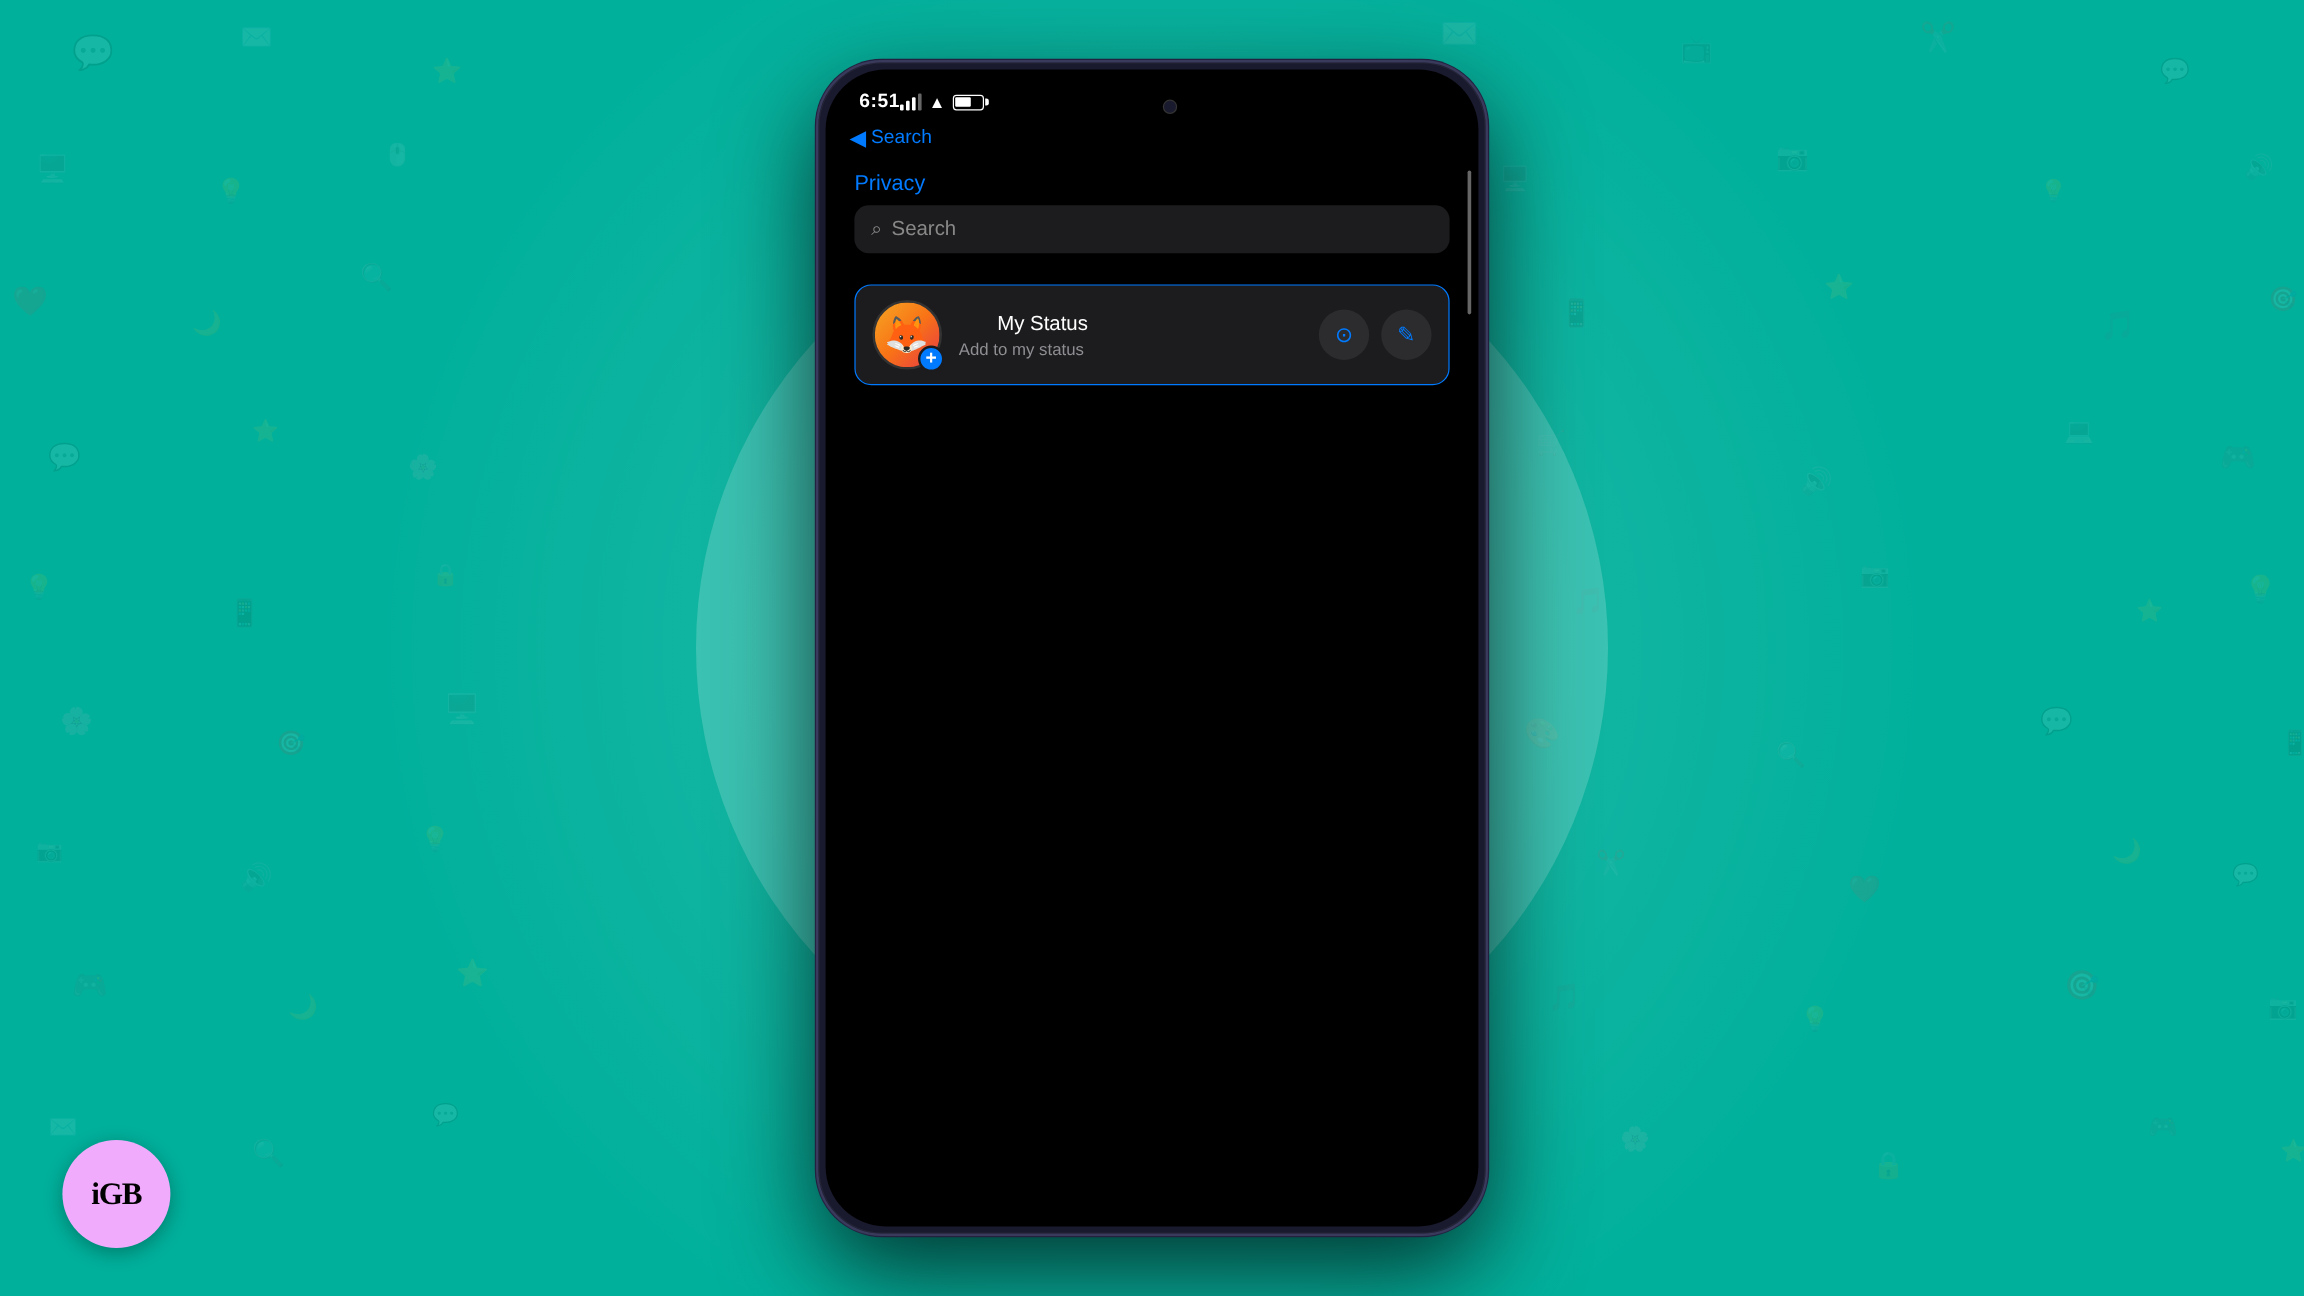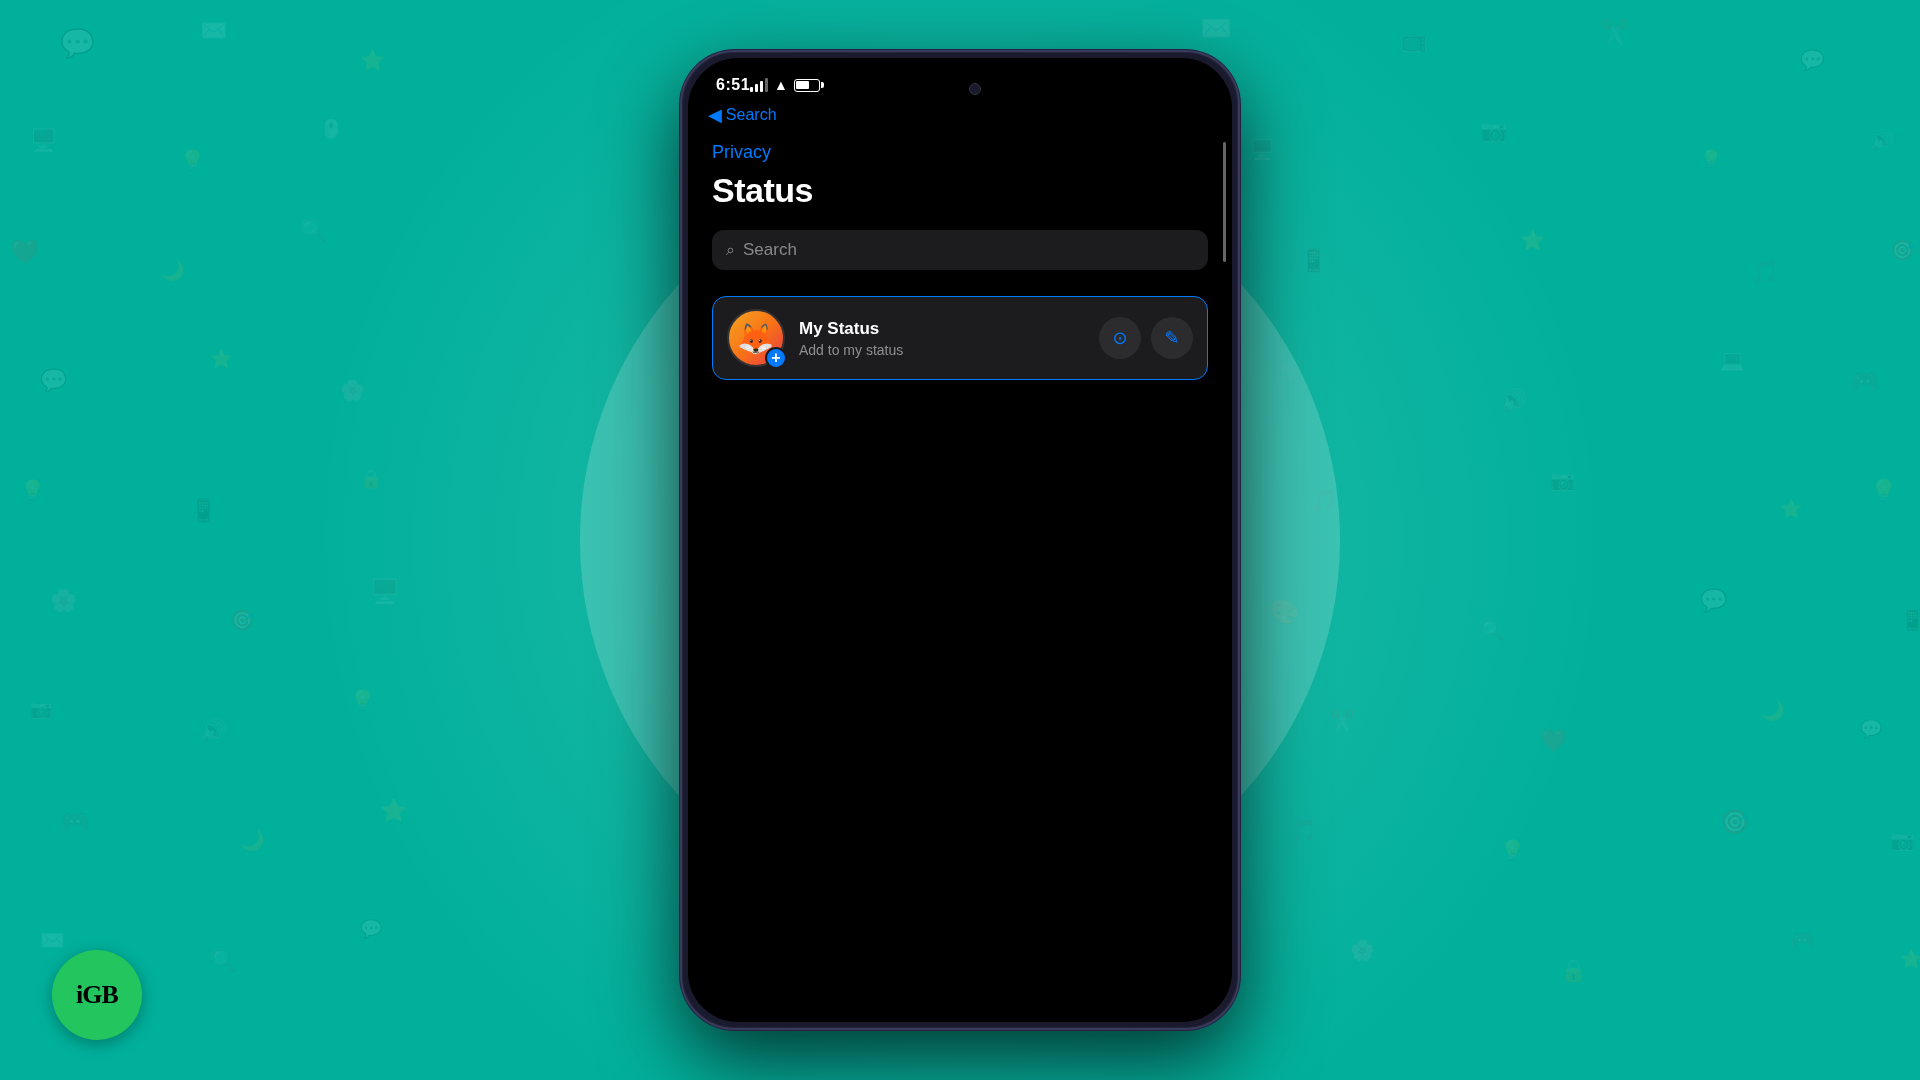"Status" h1.page-title { html: <h1>Status</h1> -> none }
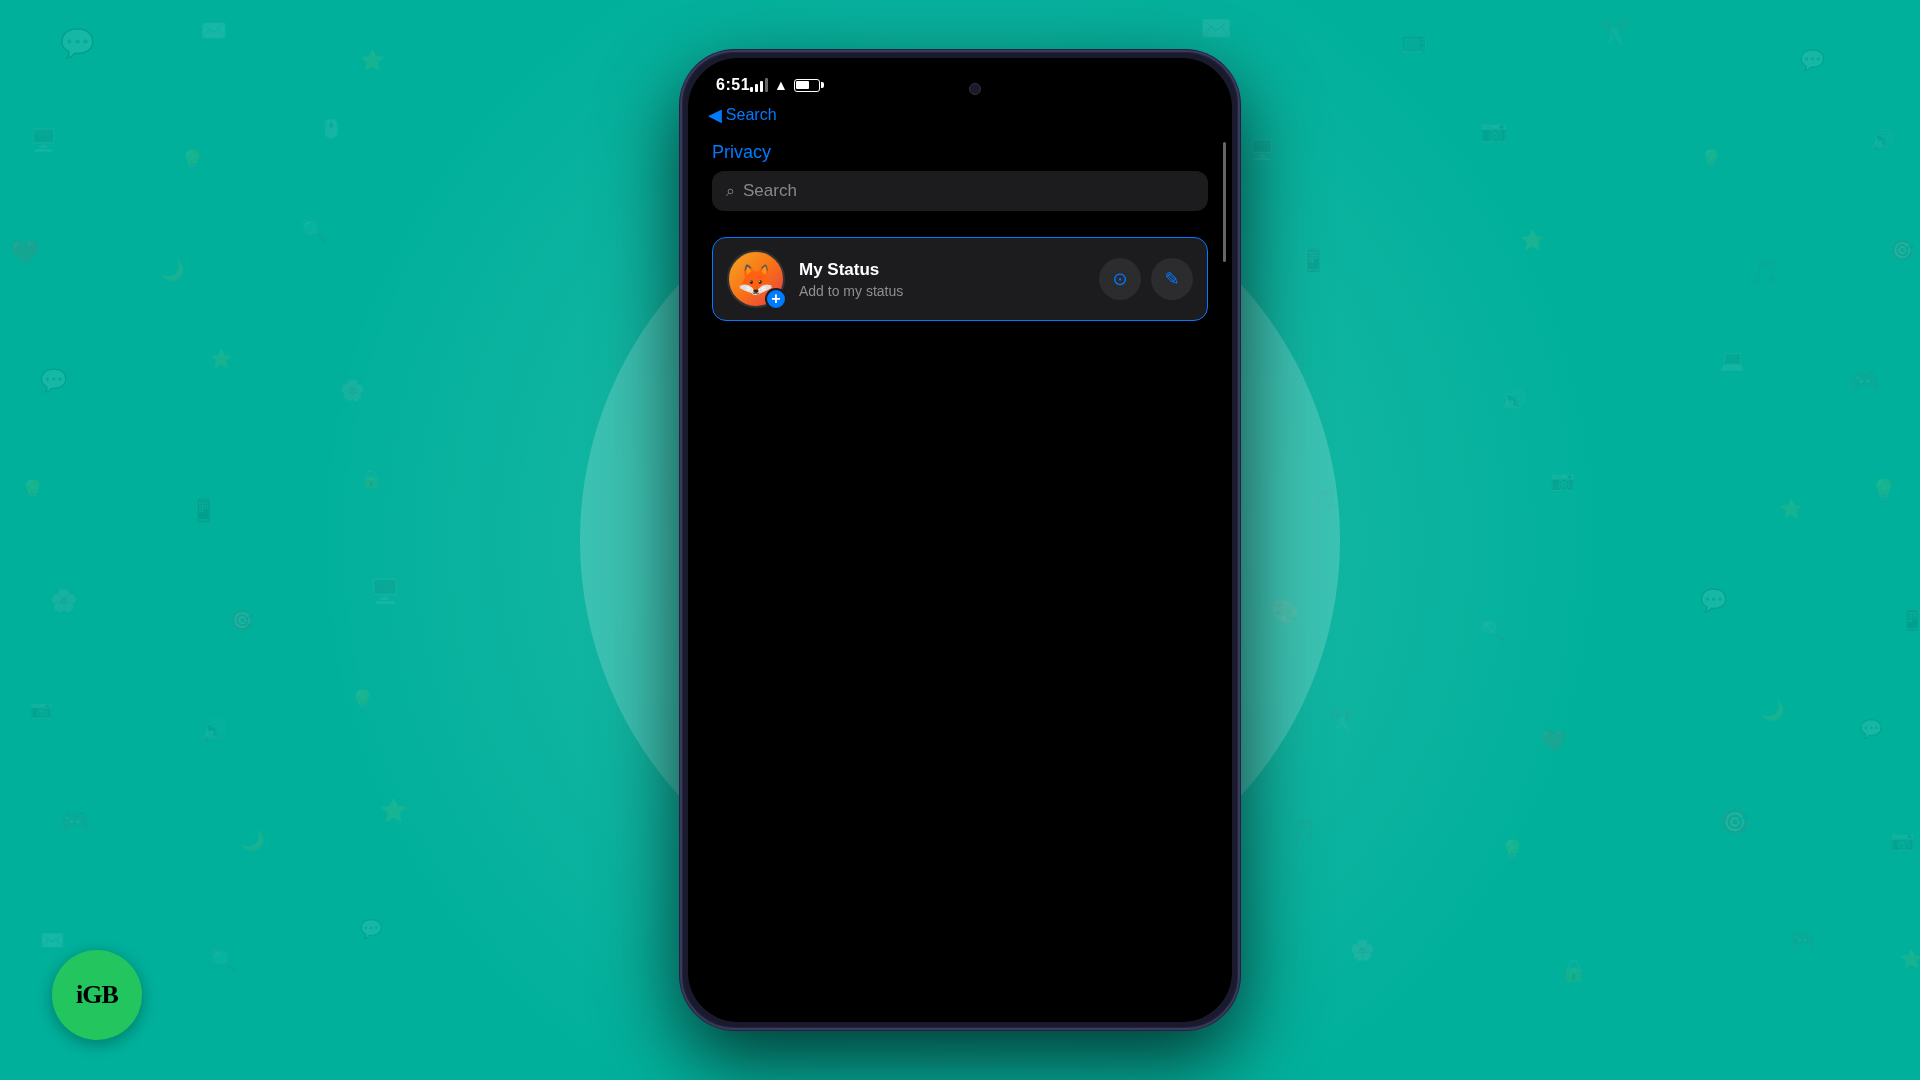"My Status" .status-name { font-weight: 700 -> 400; margin-left: none -> 32px }
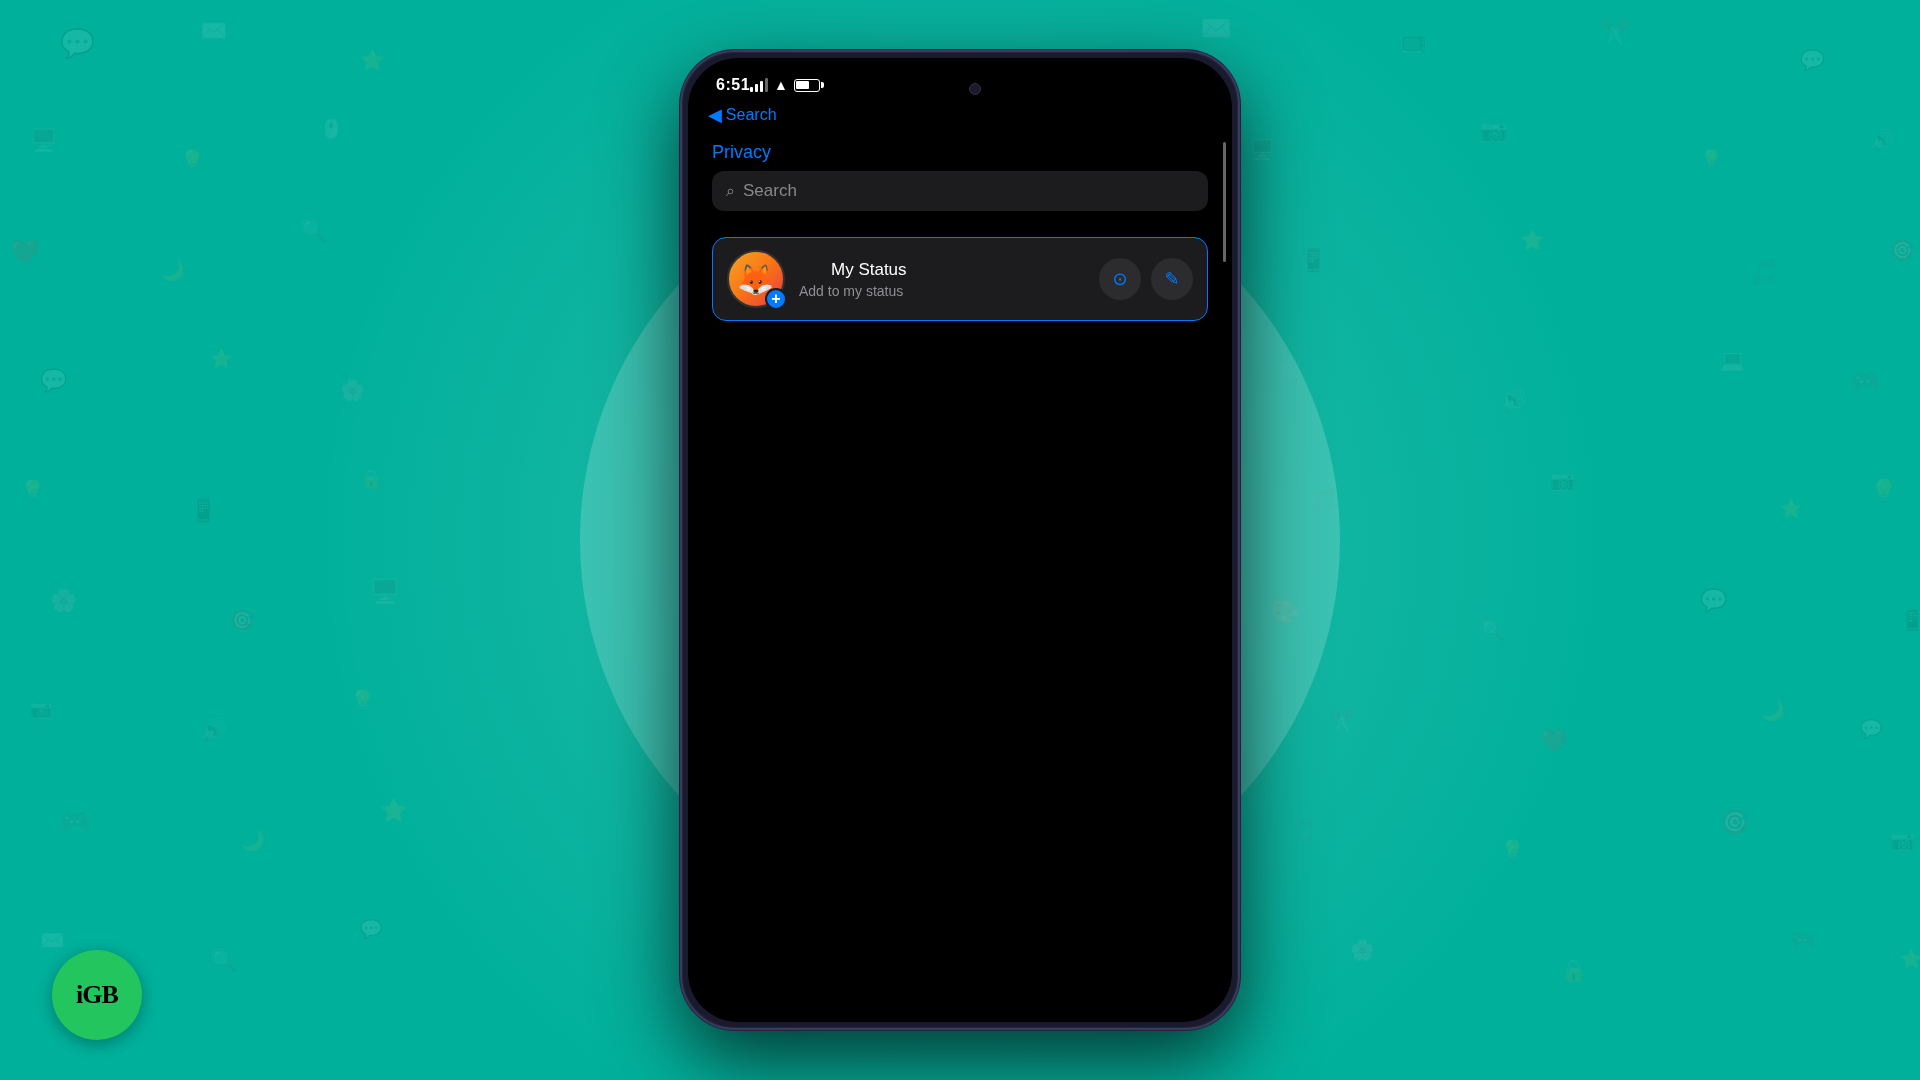"iGB" .igb-logo { background: #22c55e -> #f0abfc }
